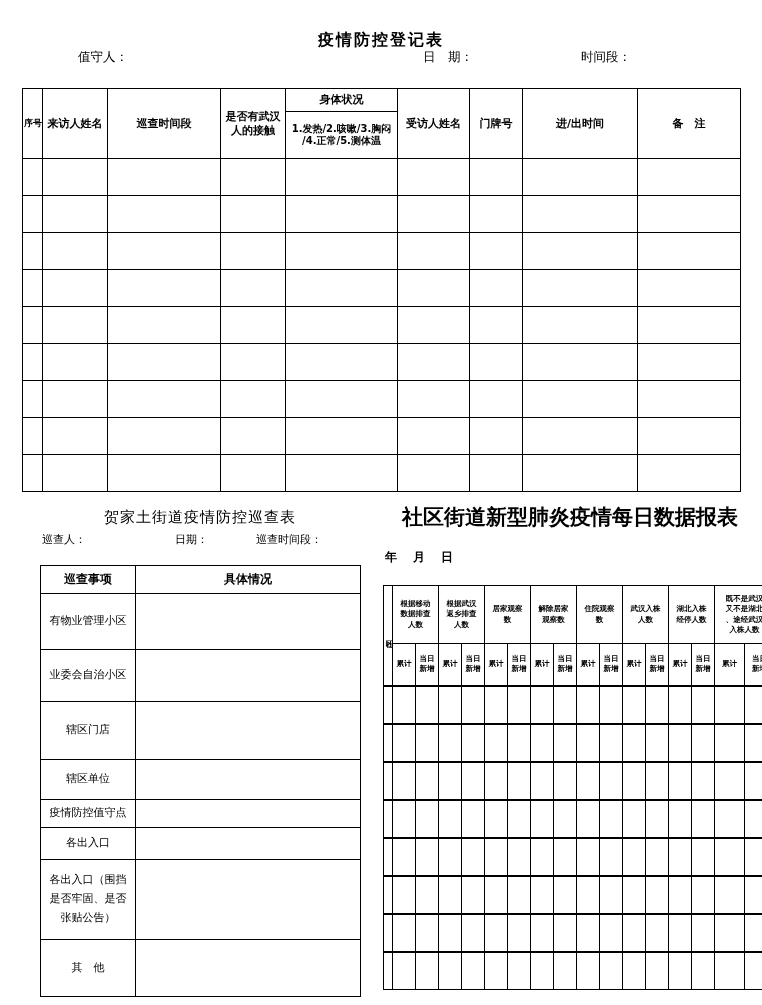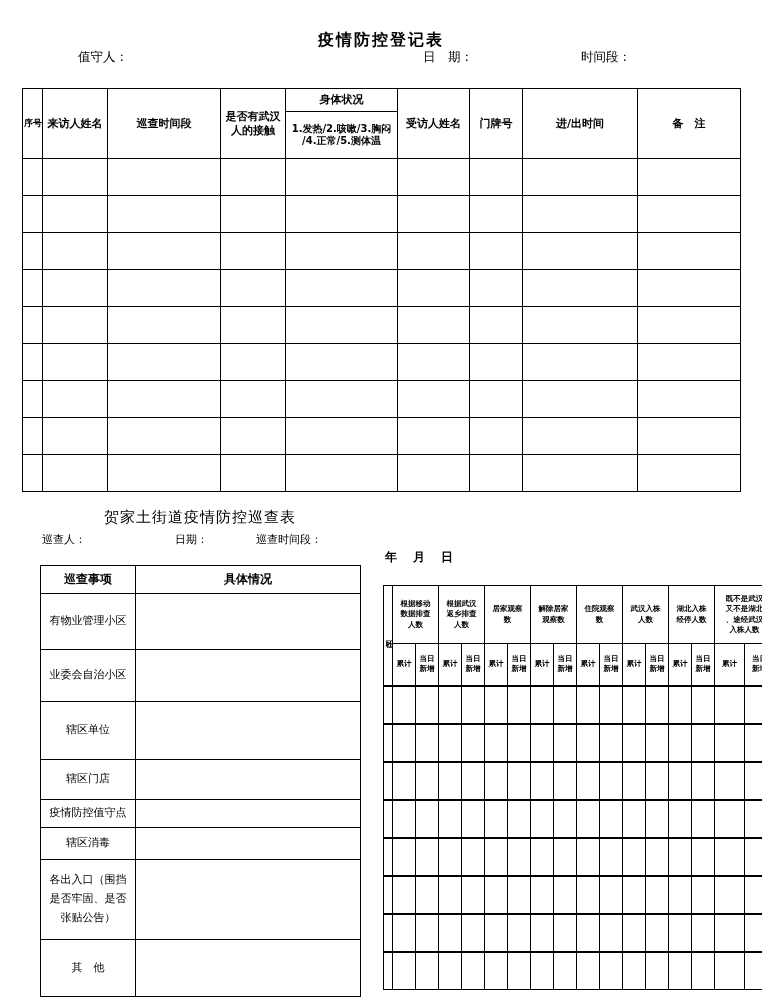"社区街道新型肺炎疫情每日数据报表" div.daily-title { html: none -> <div>社区街道新型肺炎疫情每日数据报表</div> }
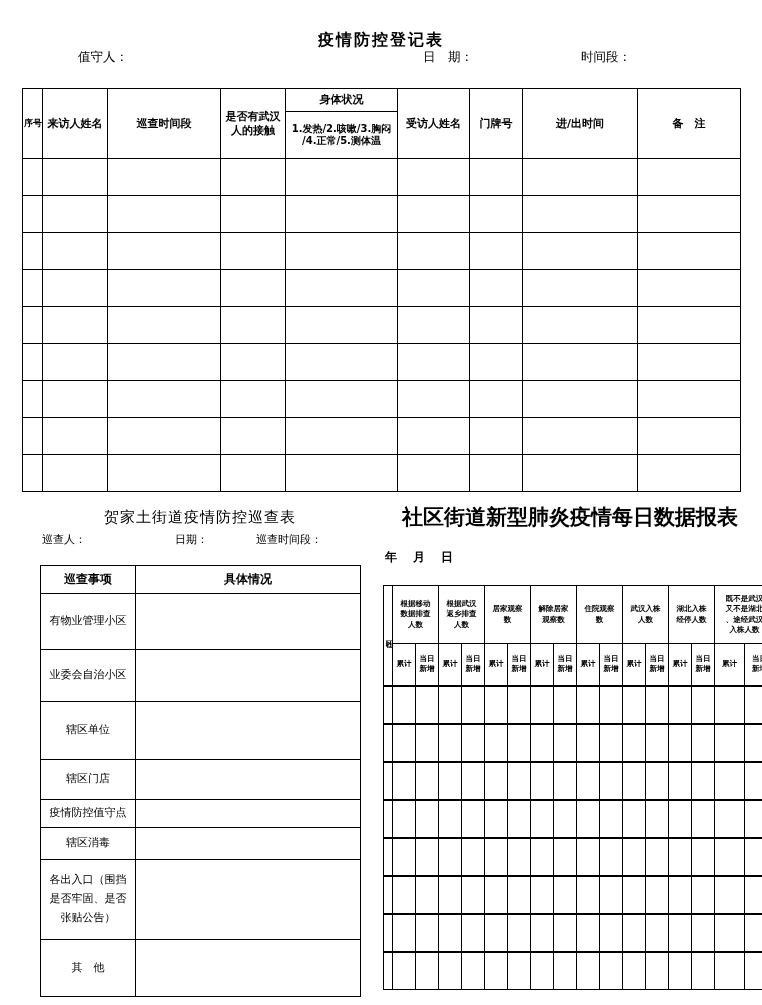"辖区单位" tr { order: before "辖区门店" -> after "辖区门店" }
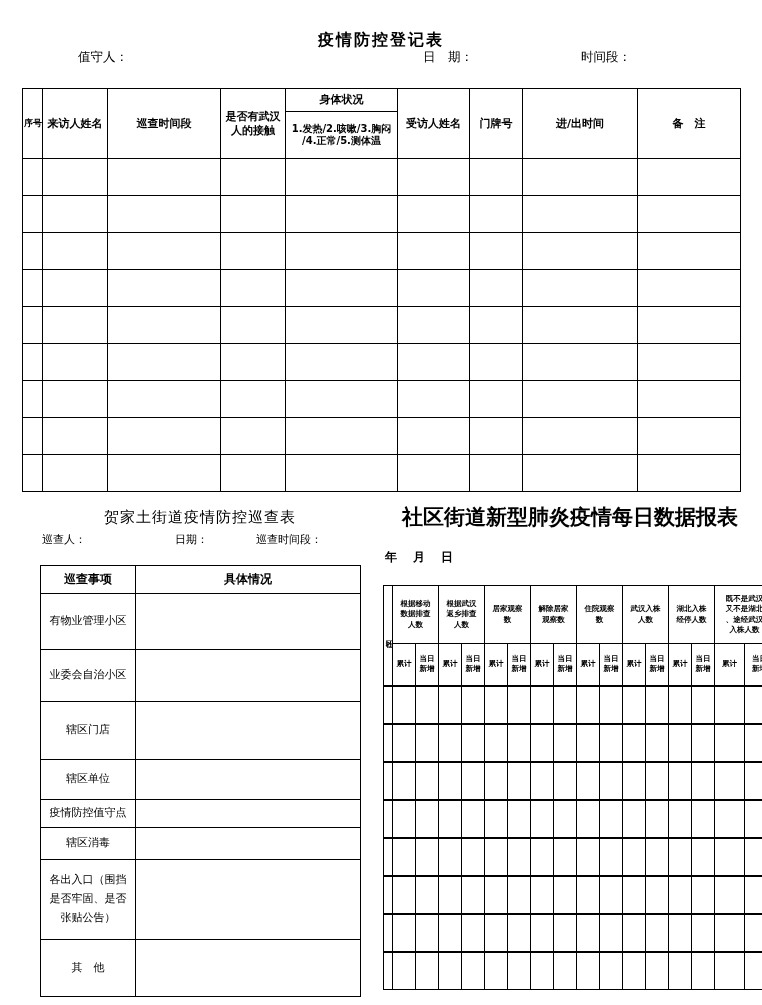"辖区消毒" td.lbl { text: 辖区消毒 -> 各出入口 }
